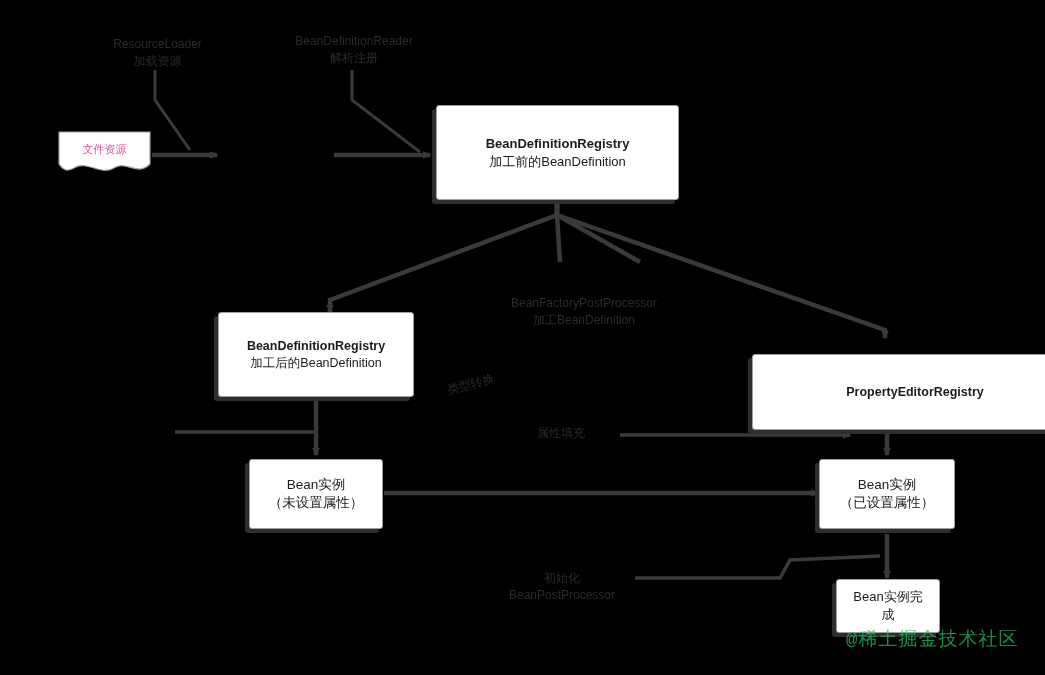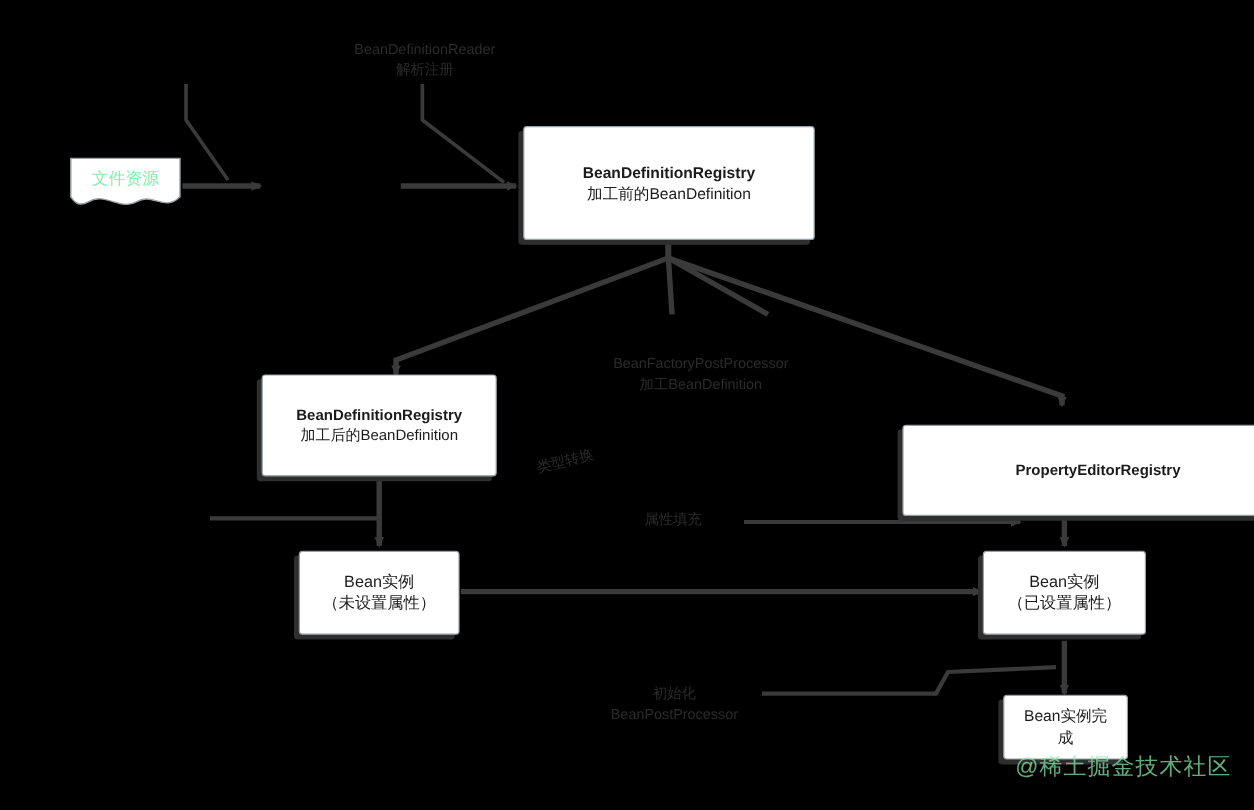"ResourceLoader" div.elabel { html: none -> <div>ResourceLoader 加载资源</div> }
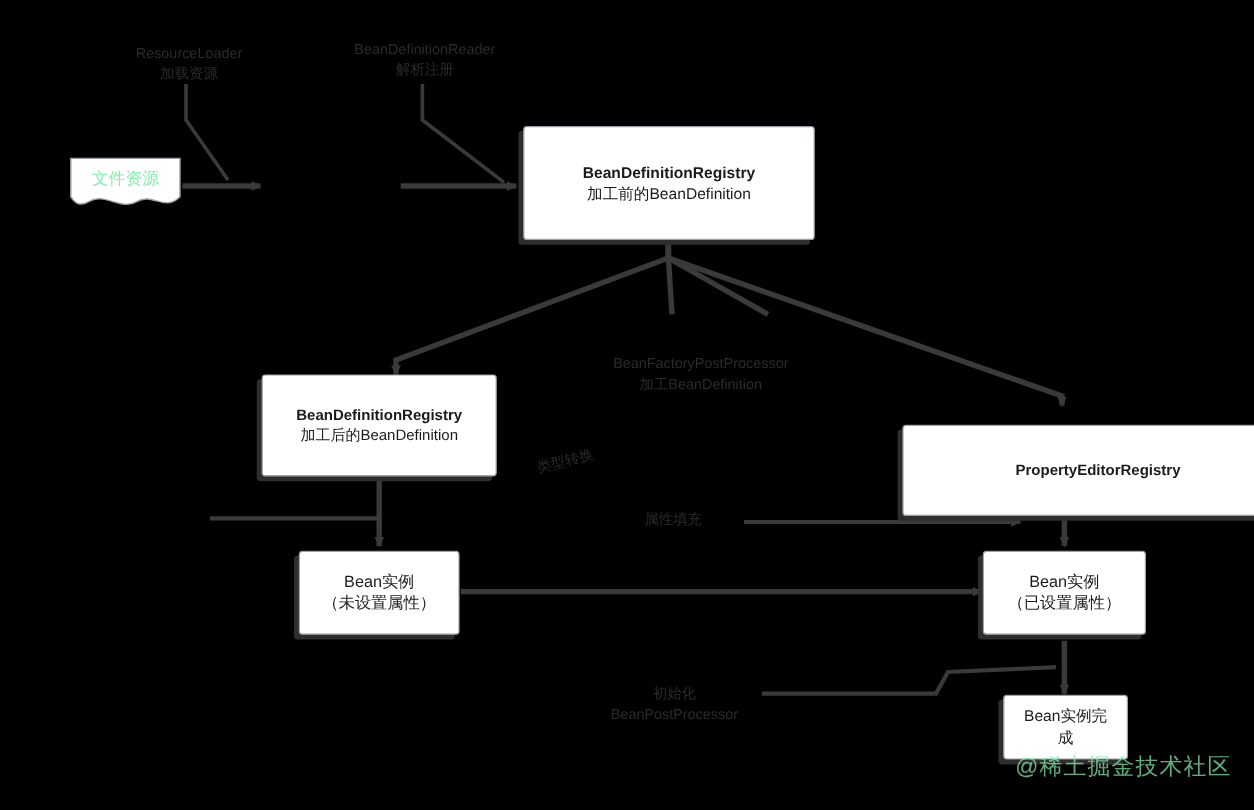"文件资源" .doc .doc-label { color: #86efac -> #ec4899; font-size: 14px -> 11px }
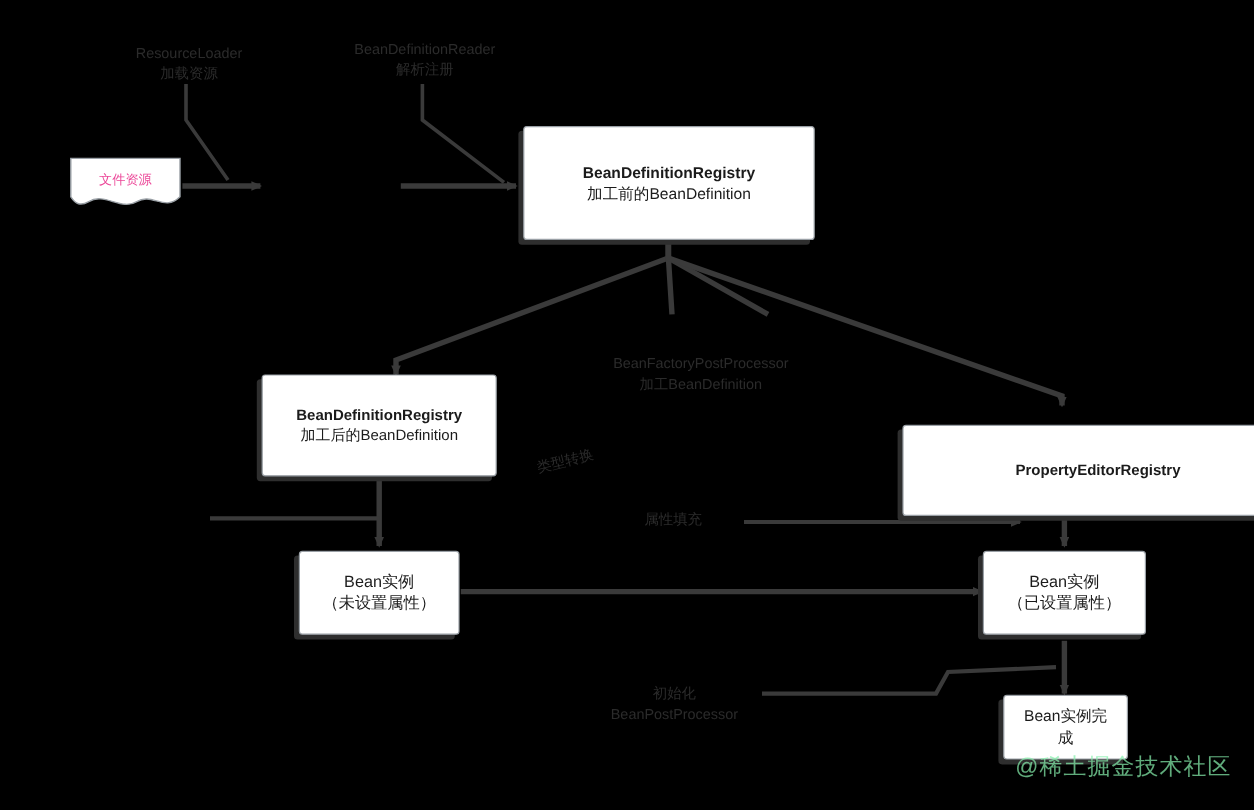"@稀土掘金技术社区" .watermark { color: #86efac -> #22c55e; font-family: Liberation Sans, sans-serif -> Liberation Mono, monospace }
